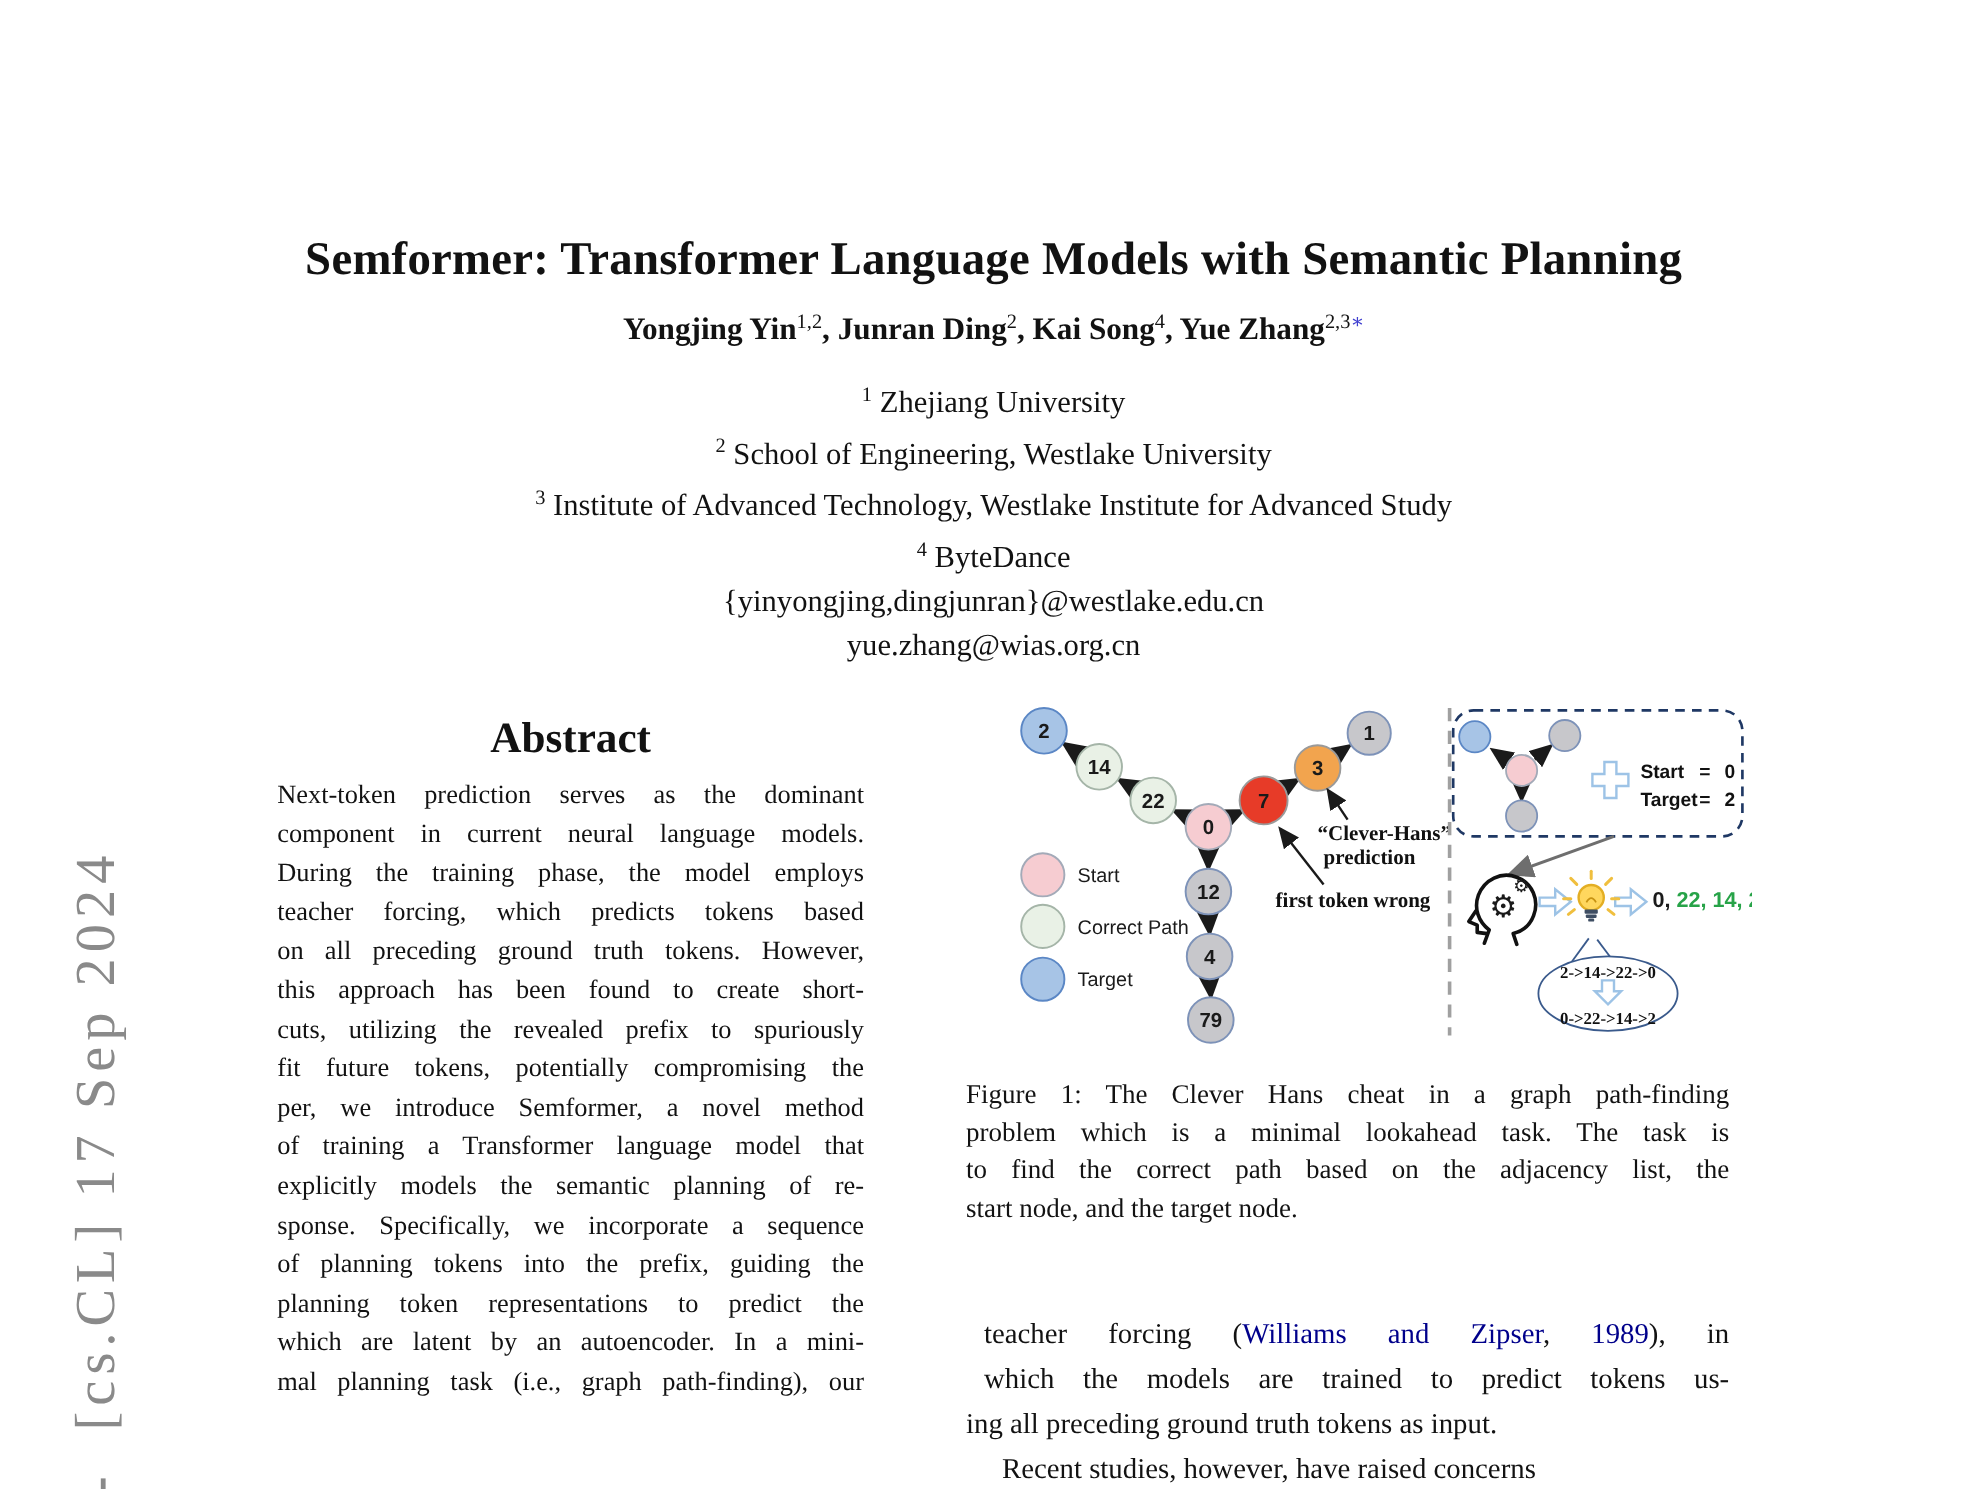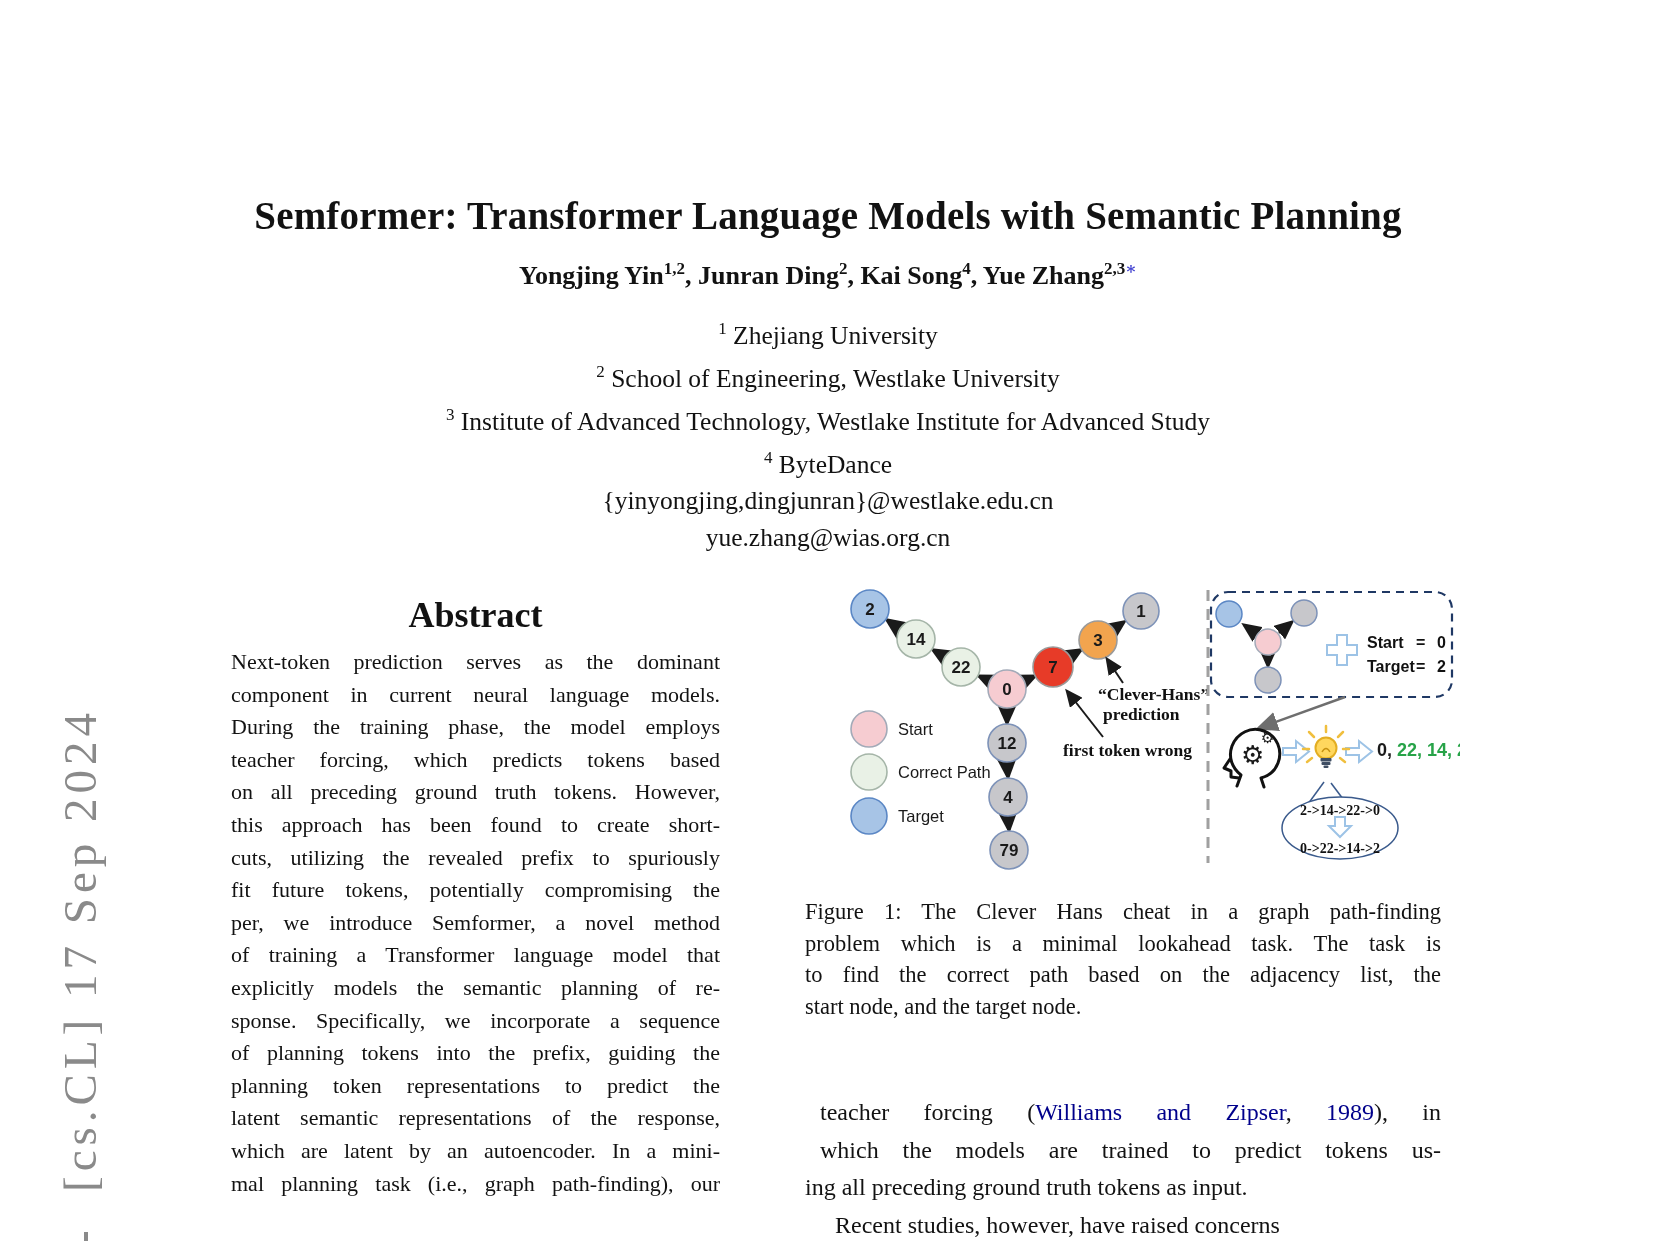"1,2" .authors sup { font-weight: bold -> normal }
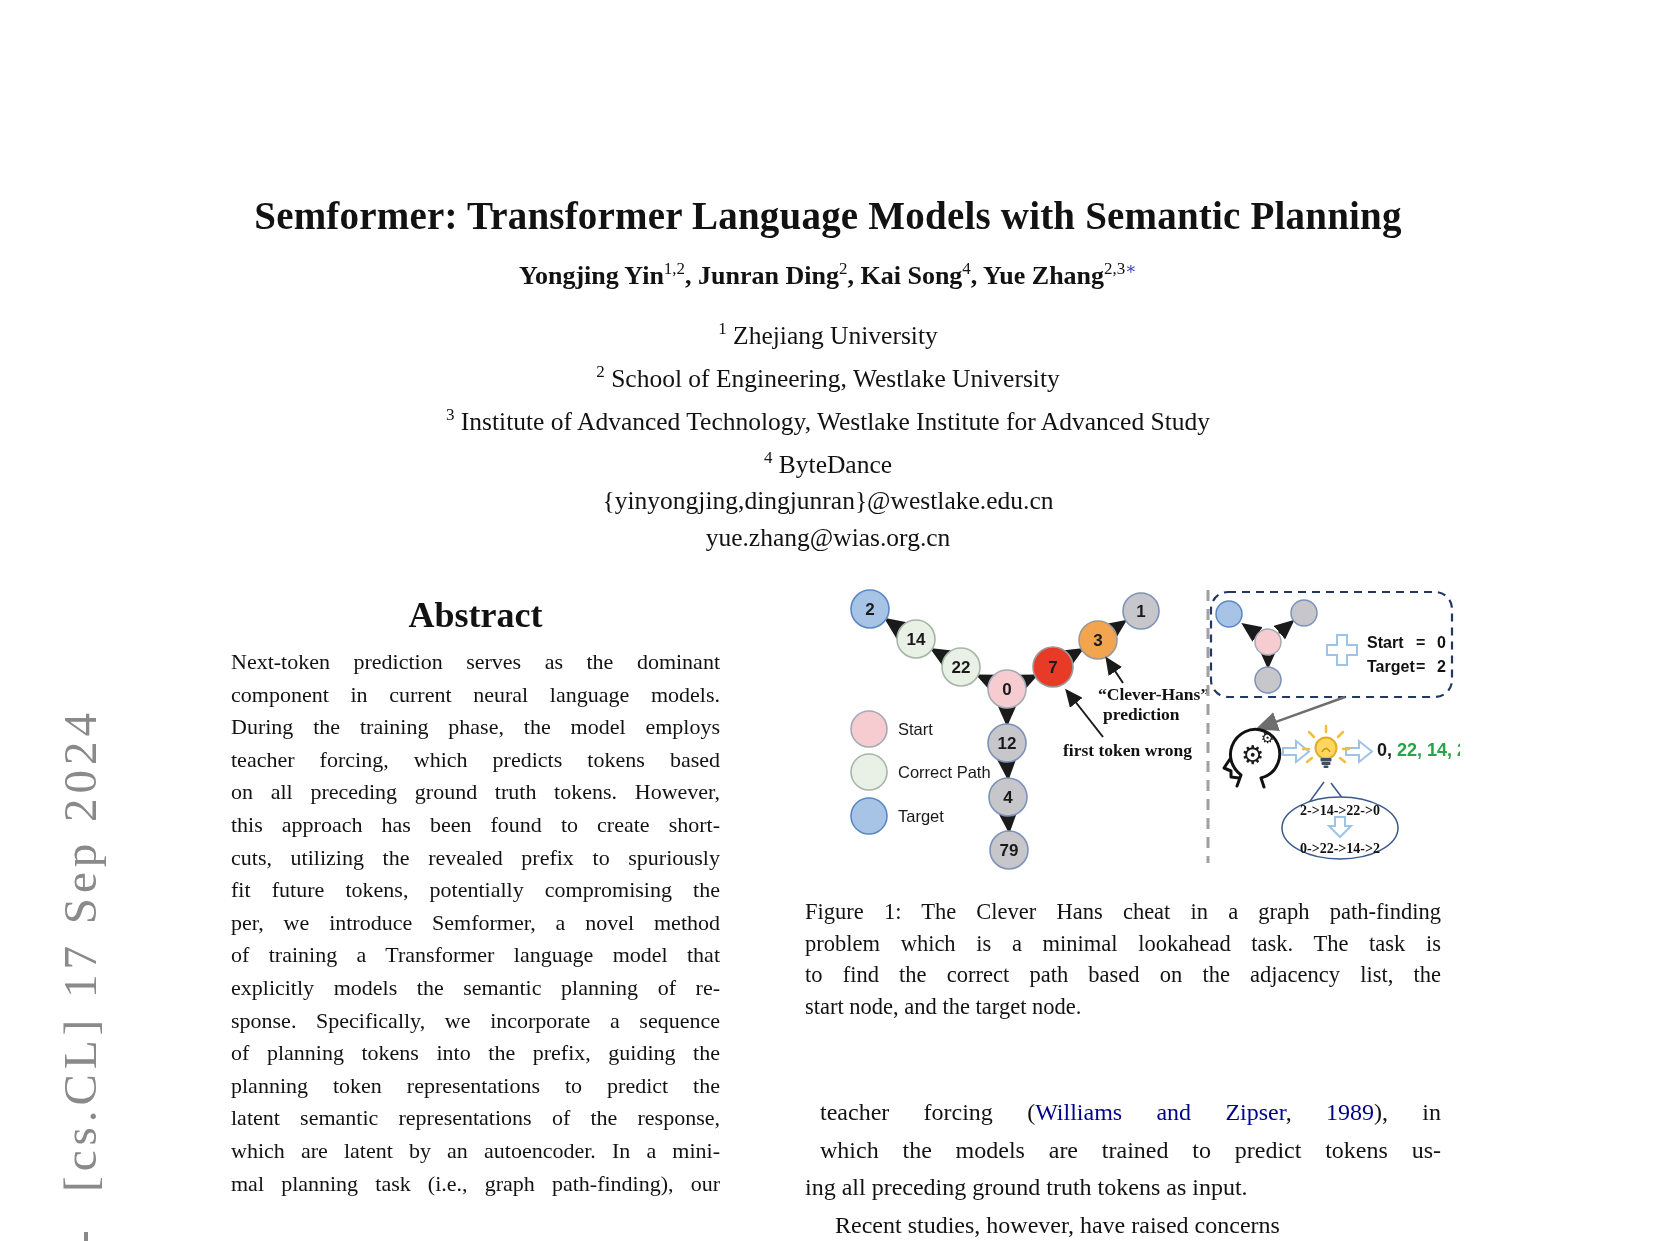"latent semantic representations of the" div { html: <div>latent semantic representations of the response,</div> -> none }
